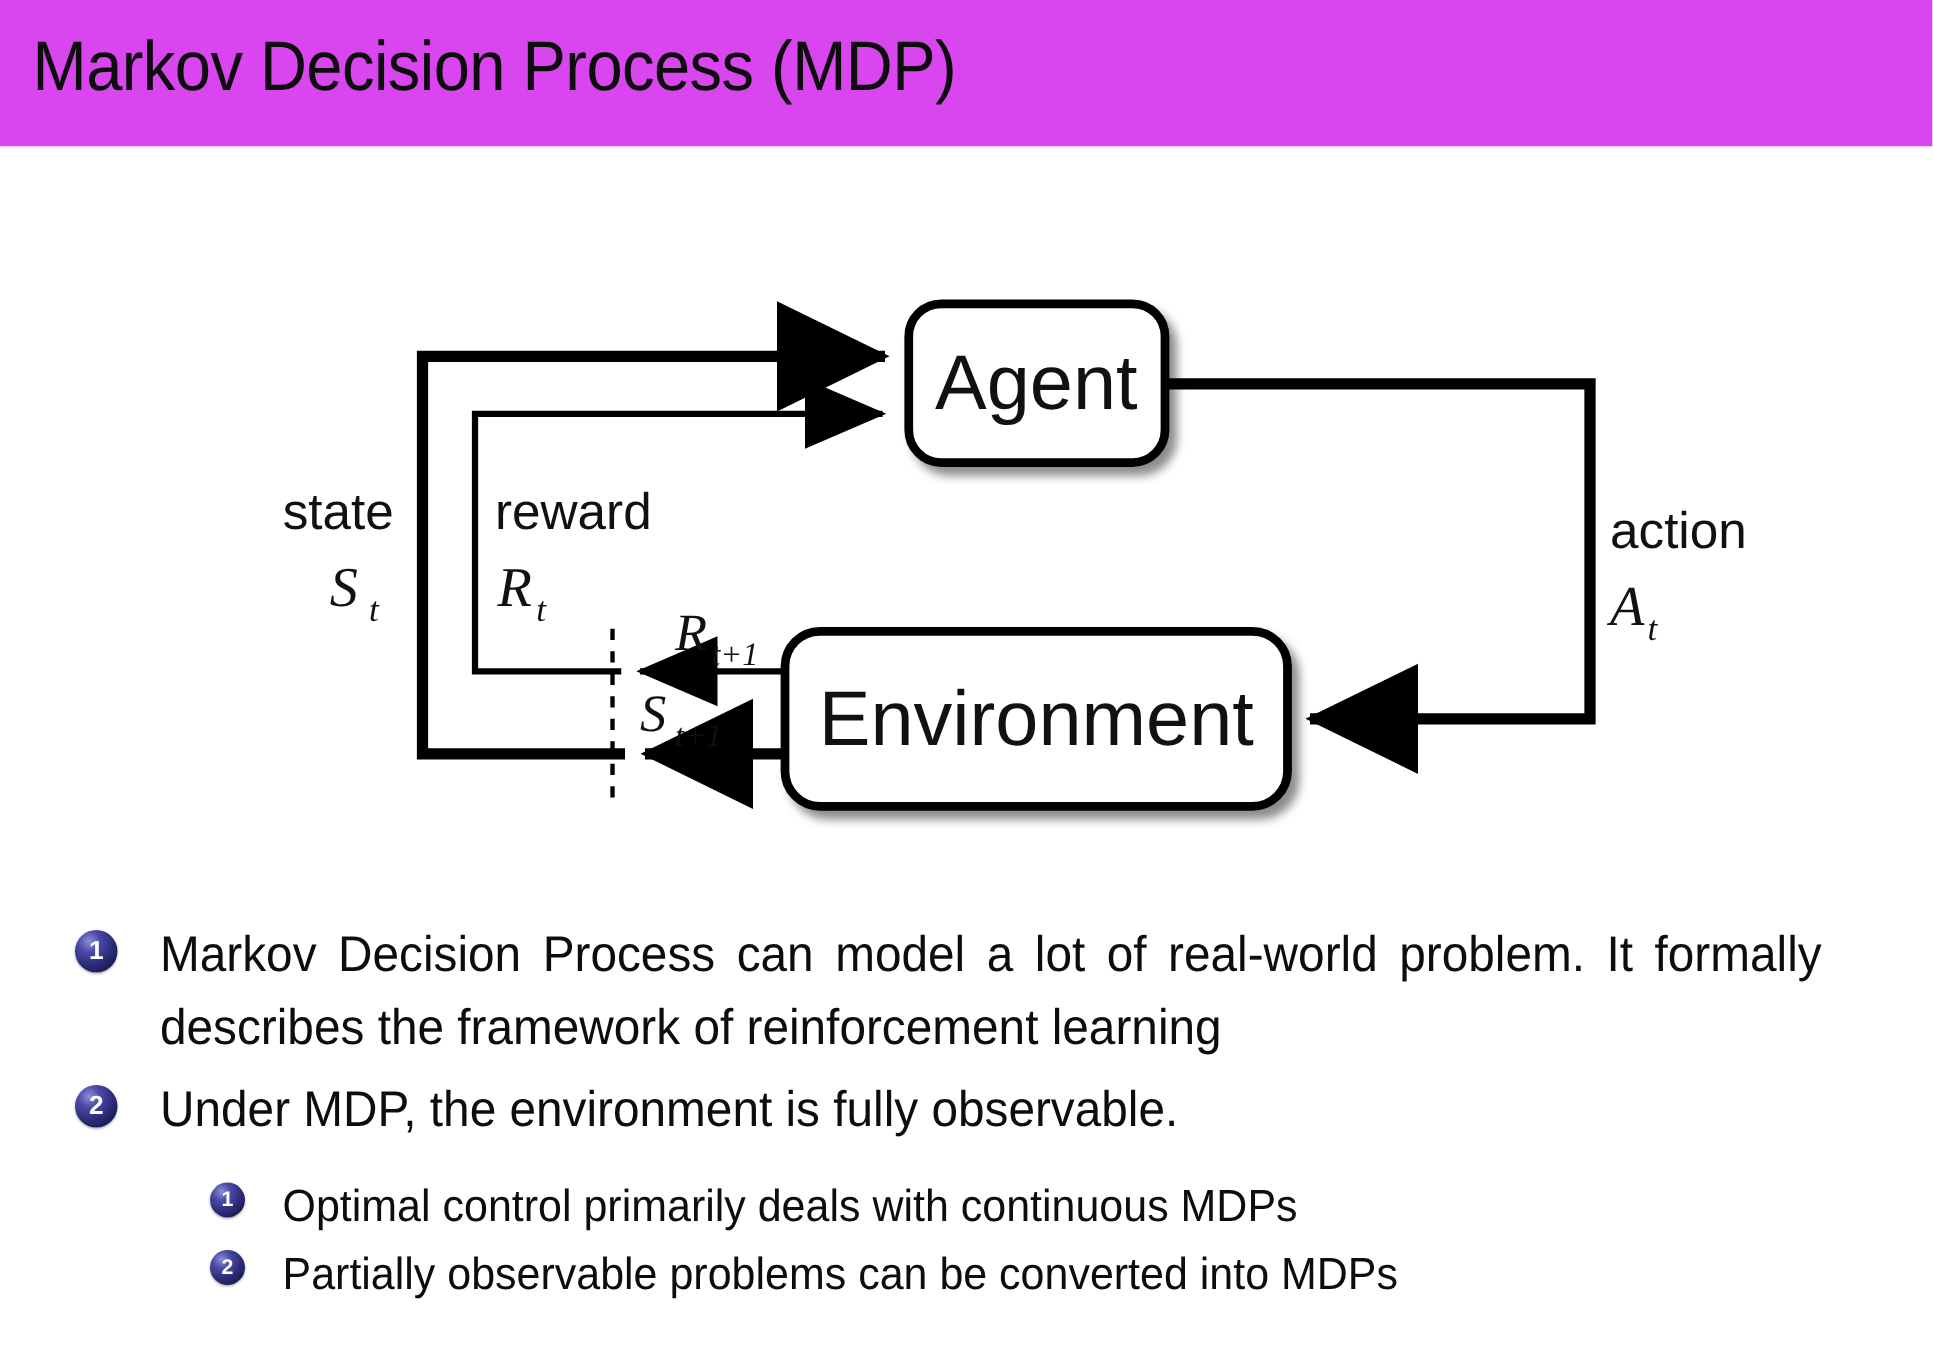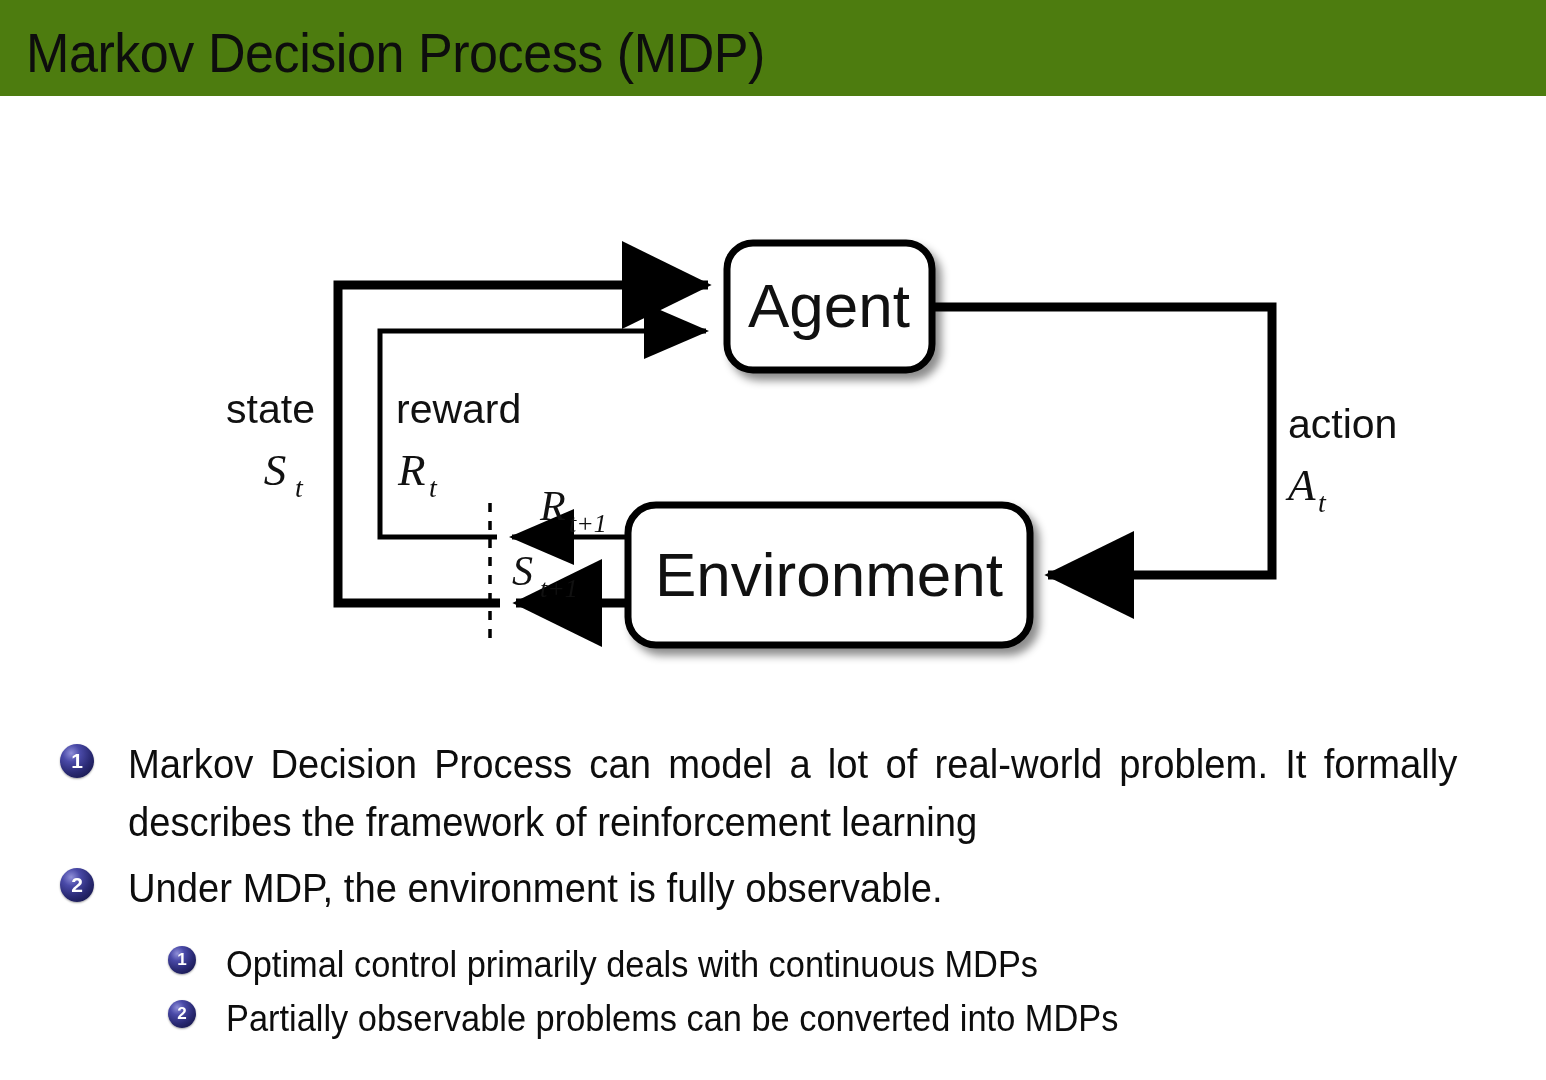"Markov Decision Process (MDP)" #header-bar { background: #4d7c0f -> #d946ef; height: 96px -> 117px }
